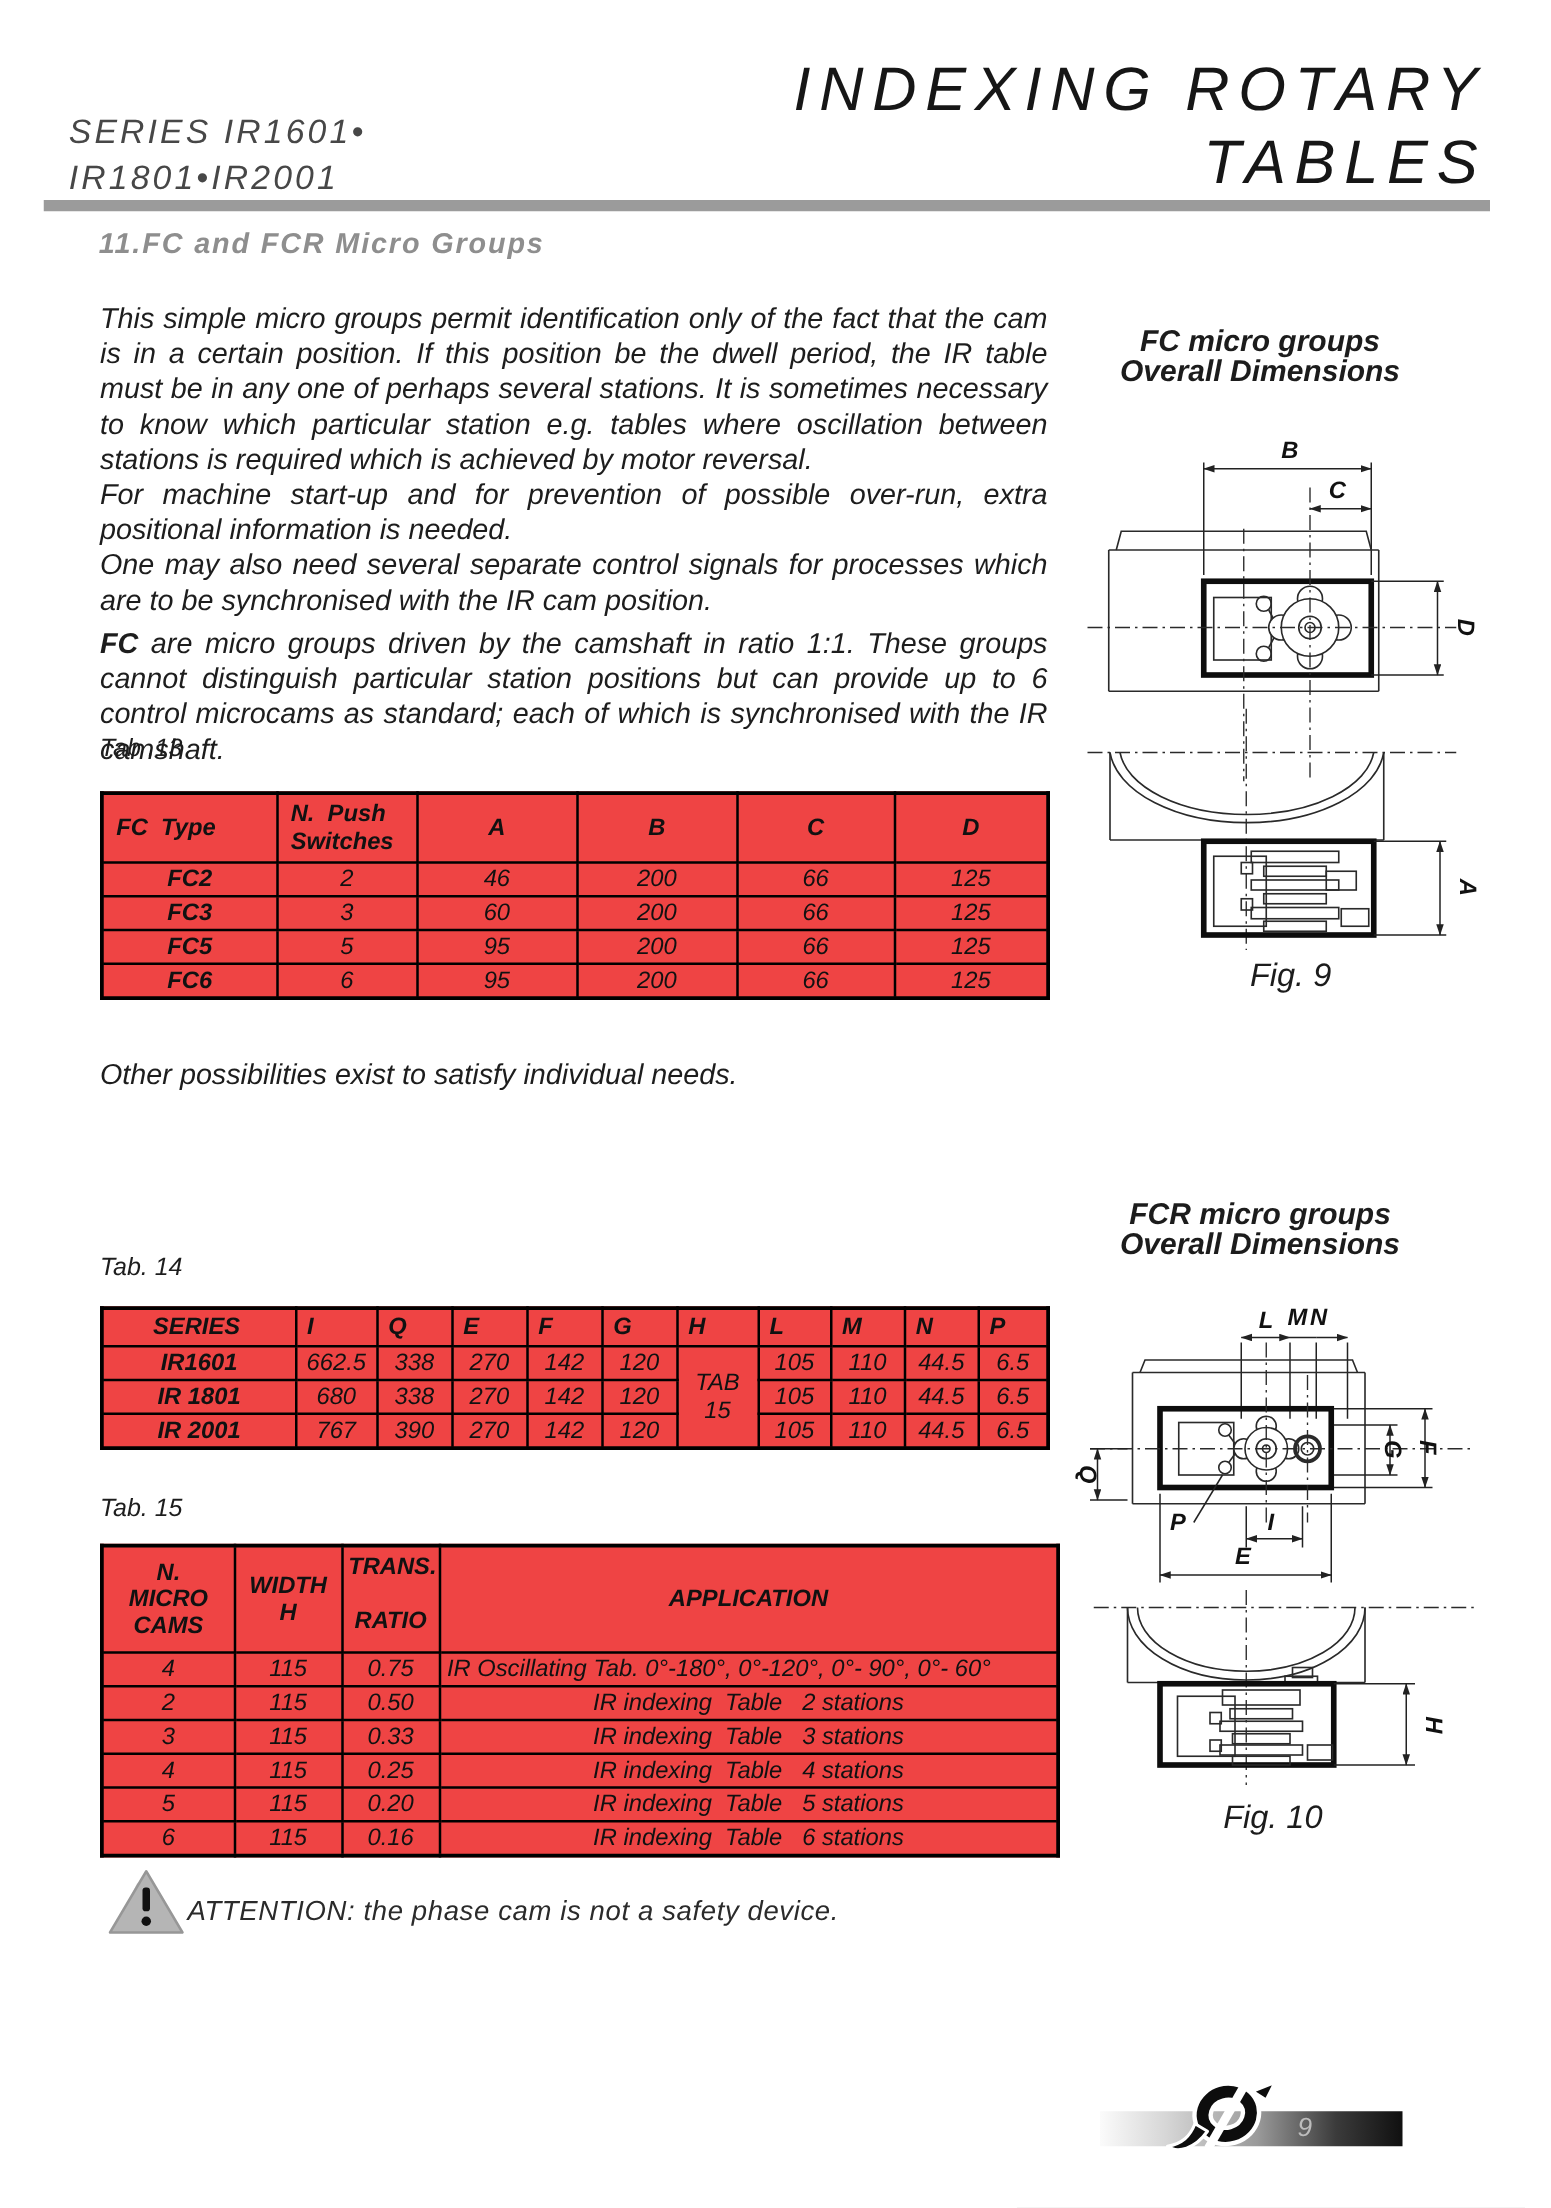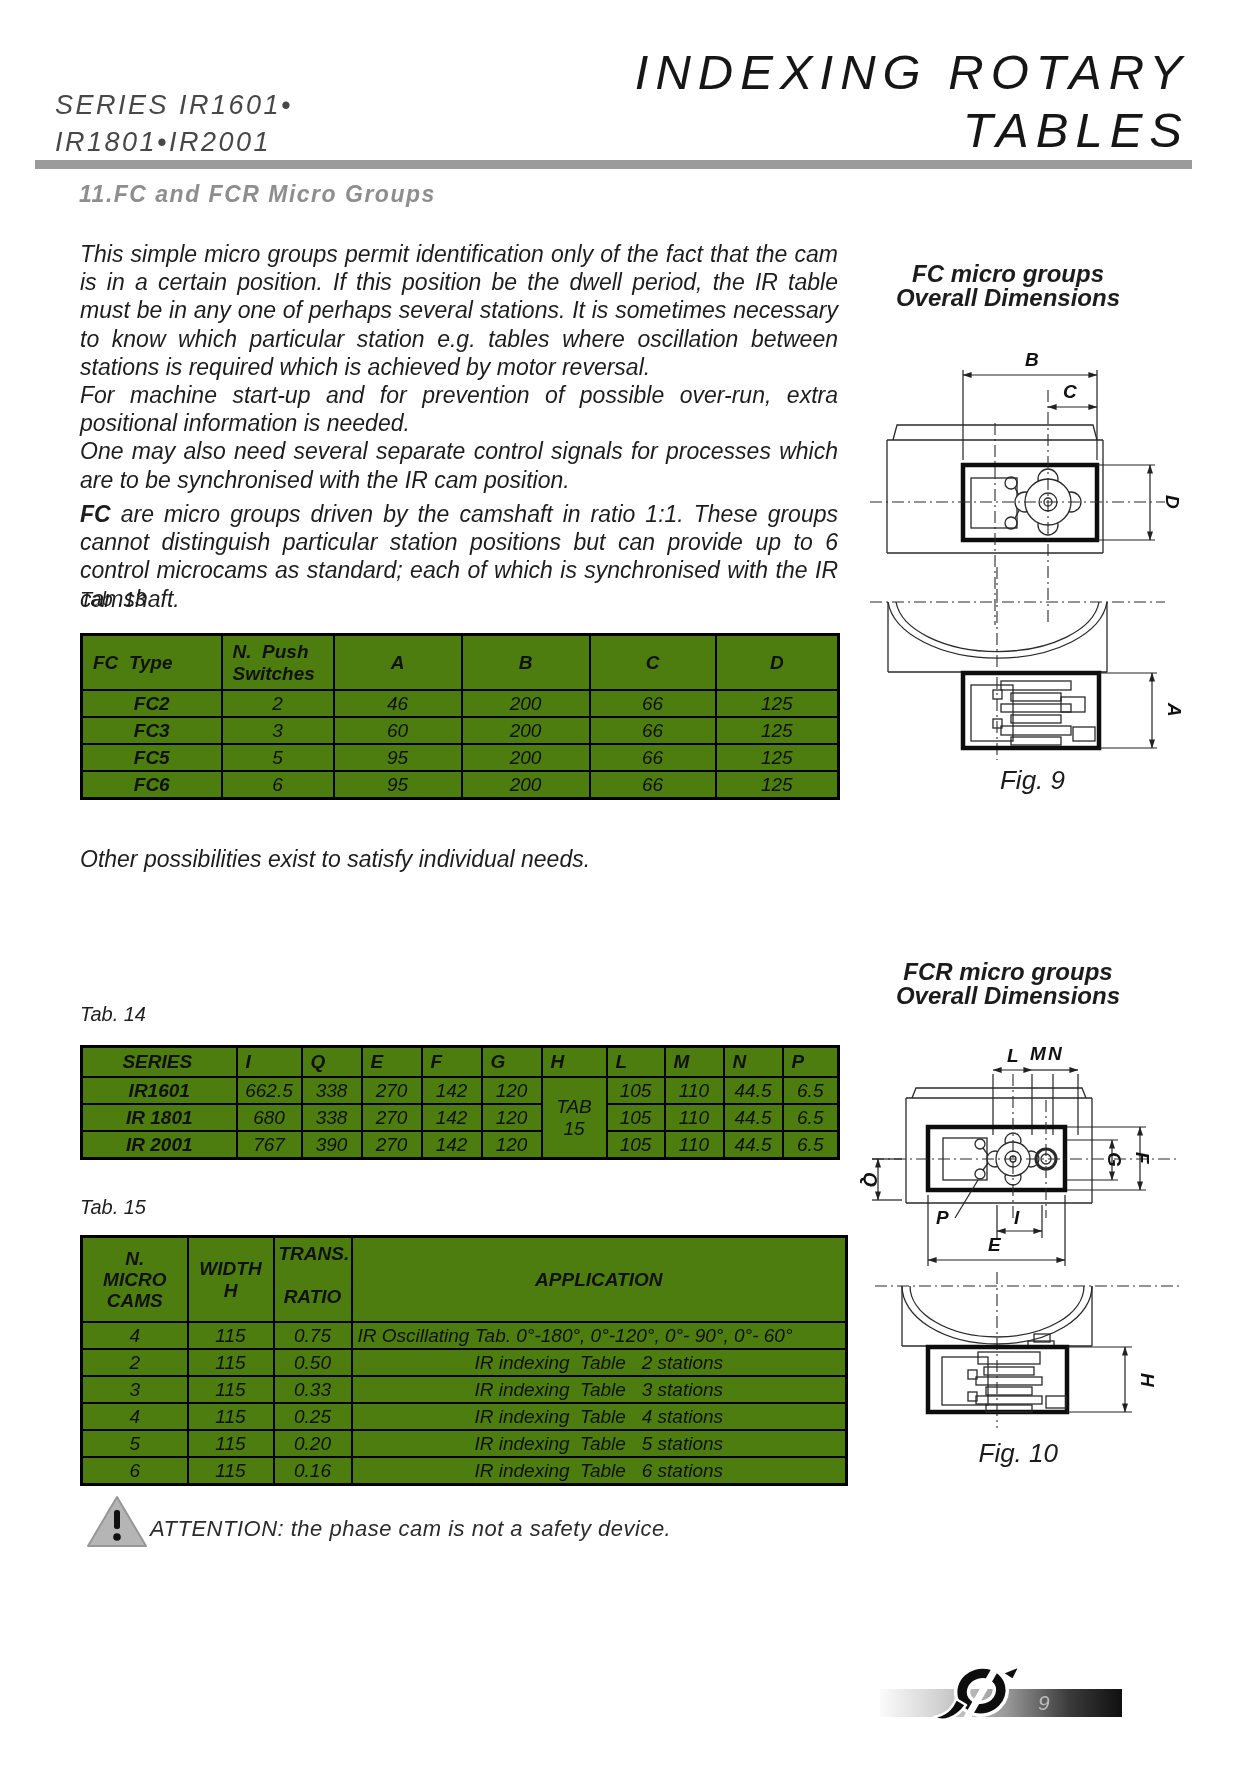"FC Type" table { background: #4d7c0f -> #ef4444 }
